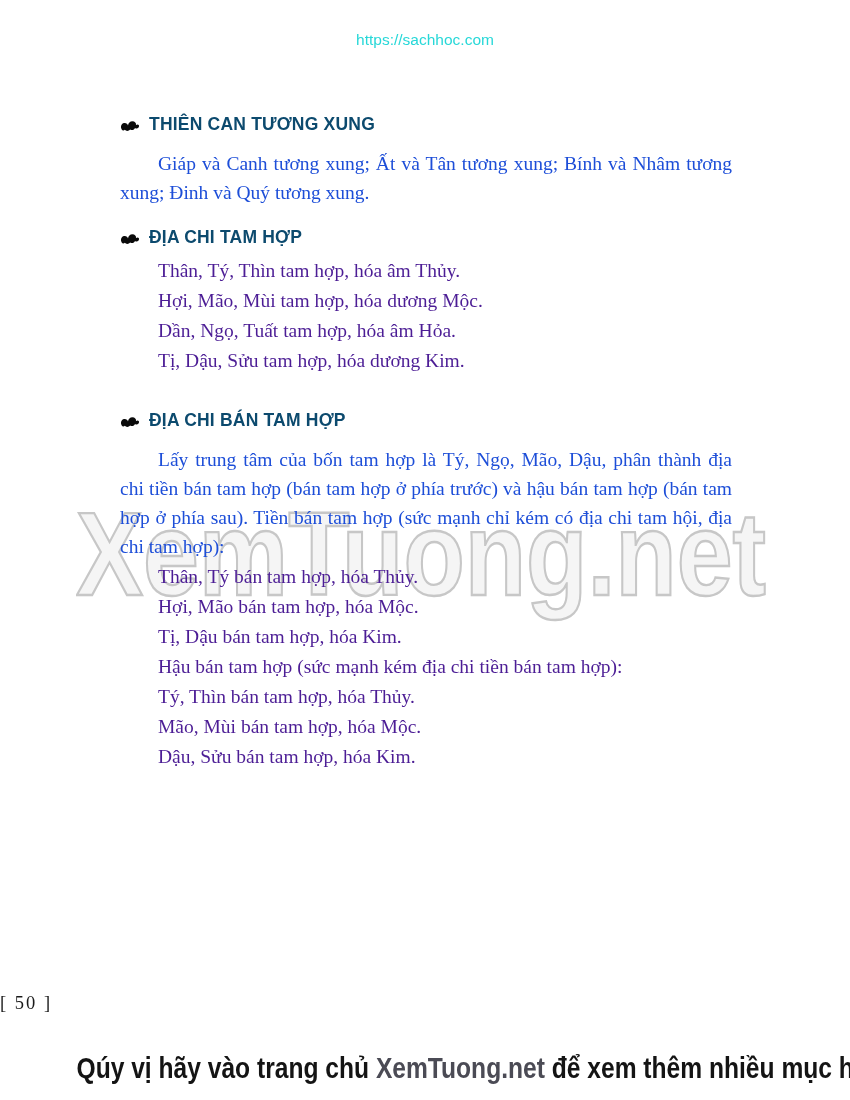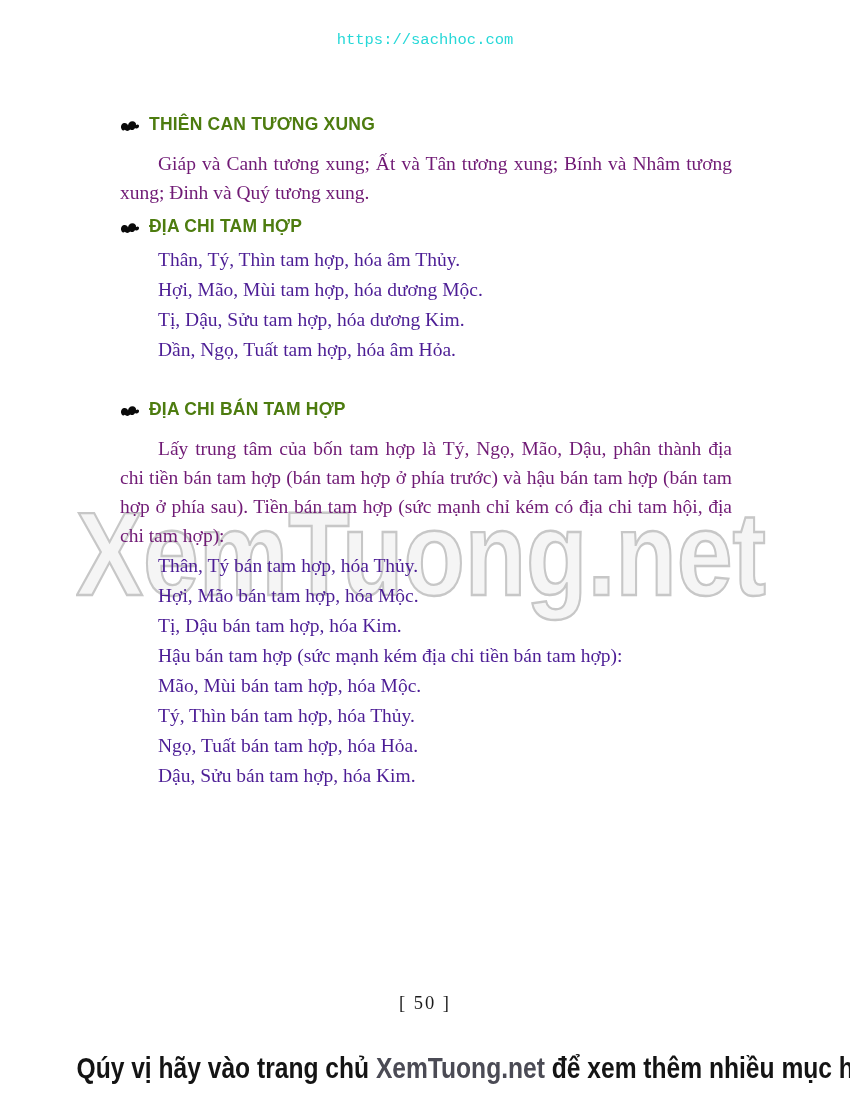"https://sachhoc.com" .header-link { font-family: Liberation Mono, monospace -> Liberation Sans, sans-serif }
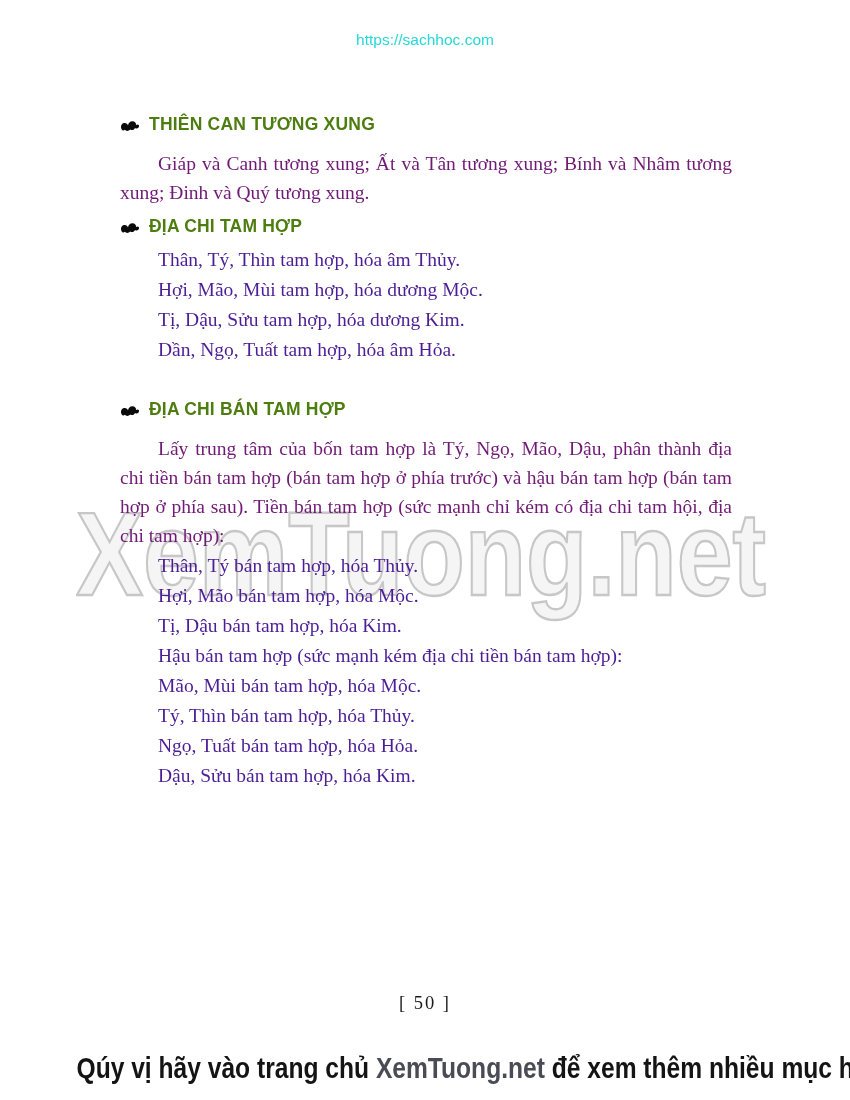"THIÊN CAN TƯƠNG XUNG" .sec-title { color: #4d7c0f -> #0c4a6e }
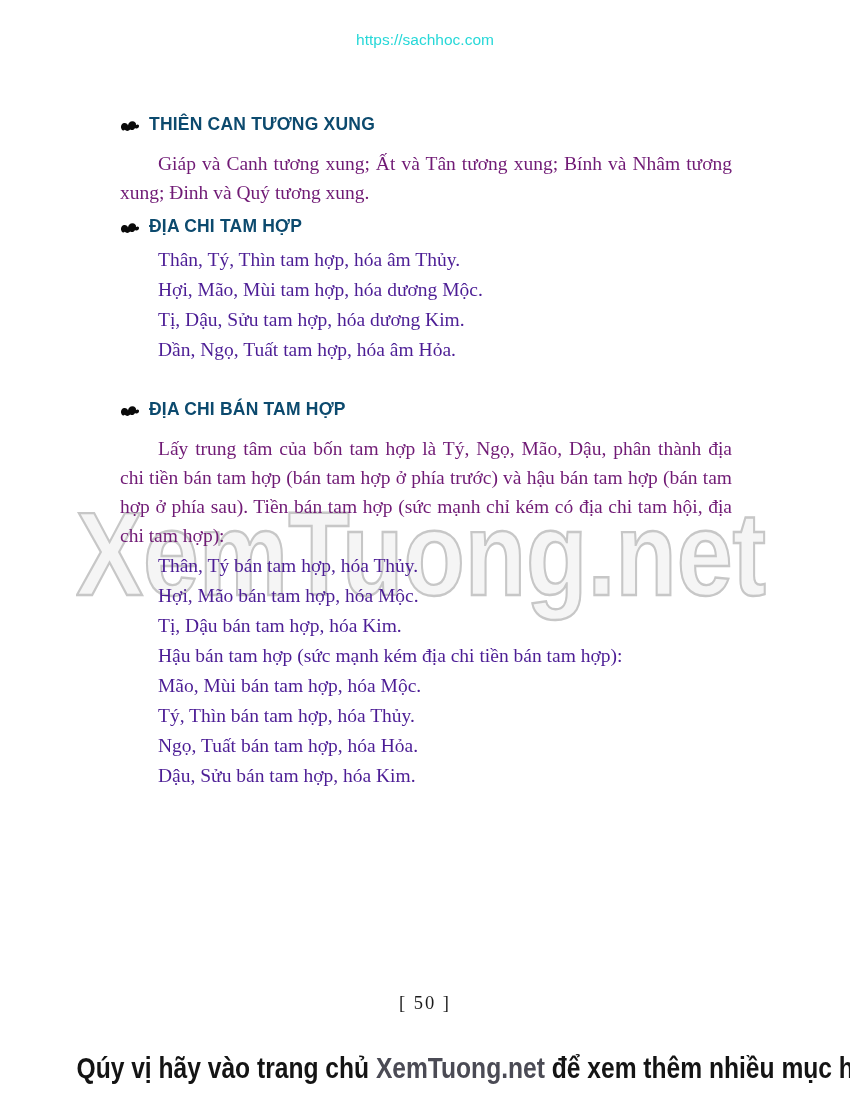"Giáp và Canh tương xung;" .para { color: #701a75 -> #1d4ed8 }
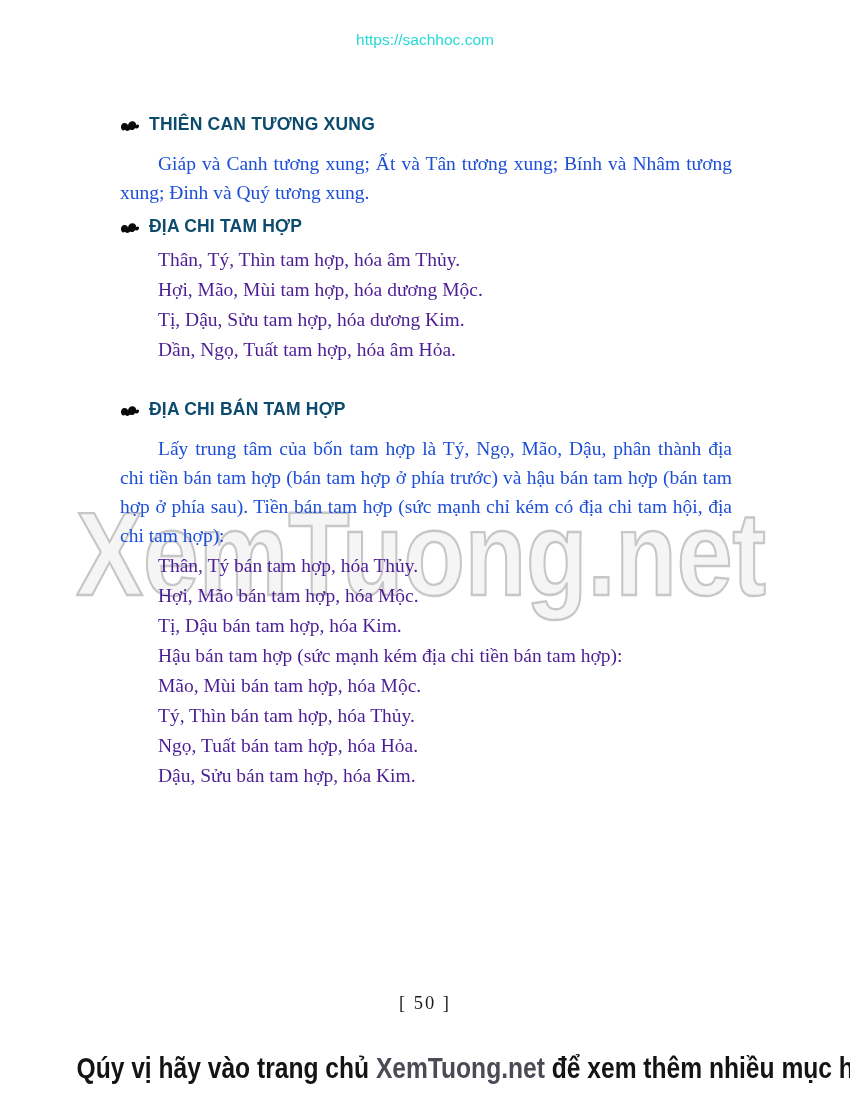"ĐỊA CHI TAM HỢP" .t2 { margin-top: 9px -> 20px }
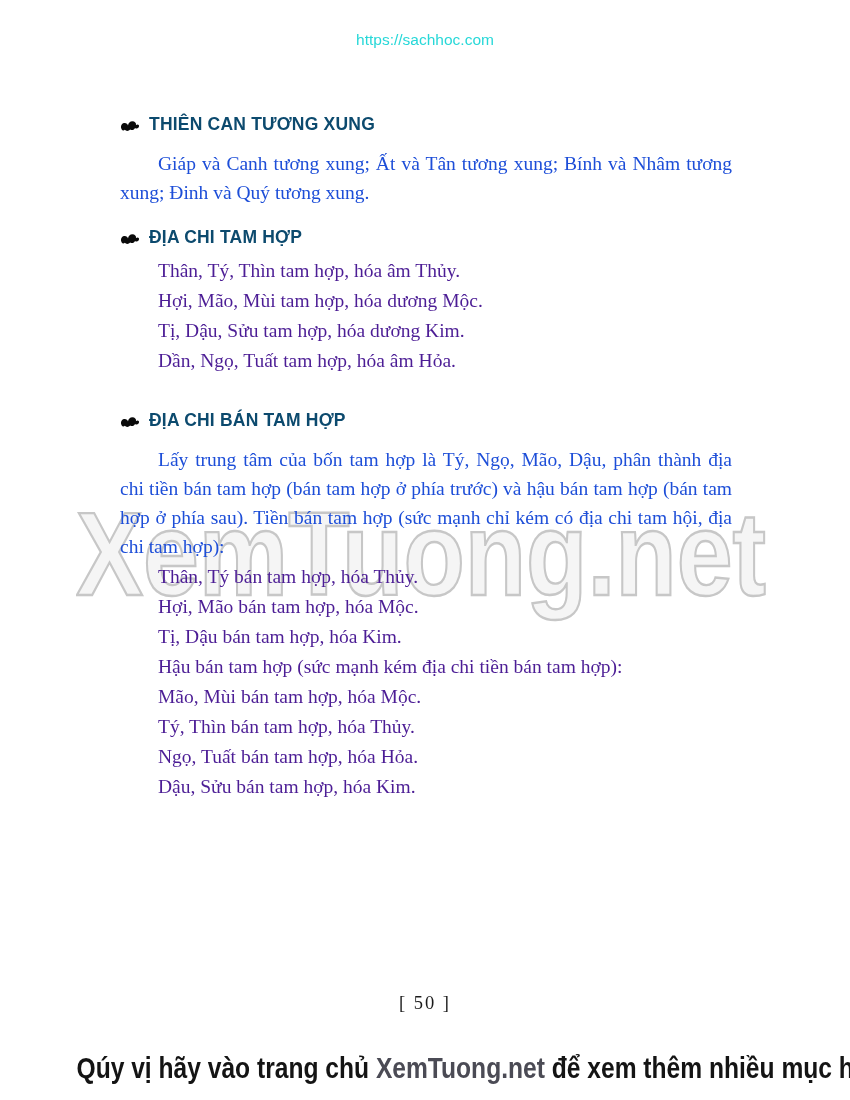"Tị, Dậu, Sửu tam hợp," div.line { order: before "Dần, Ngọ, Tuất tam hợp," -> after "Dần, Ngọ, Tuất tam hợp," }
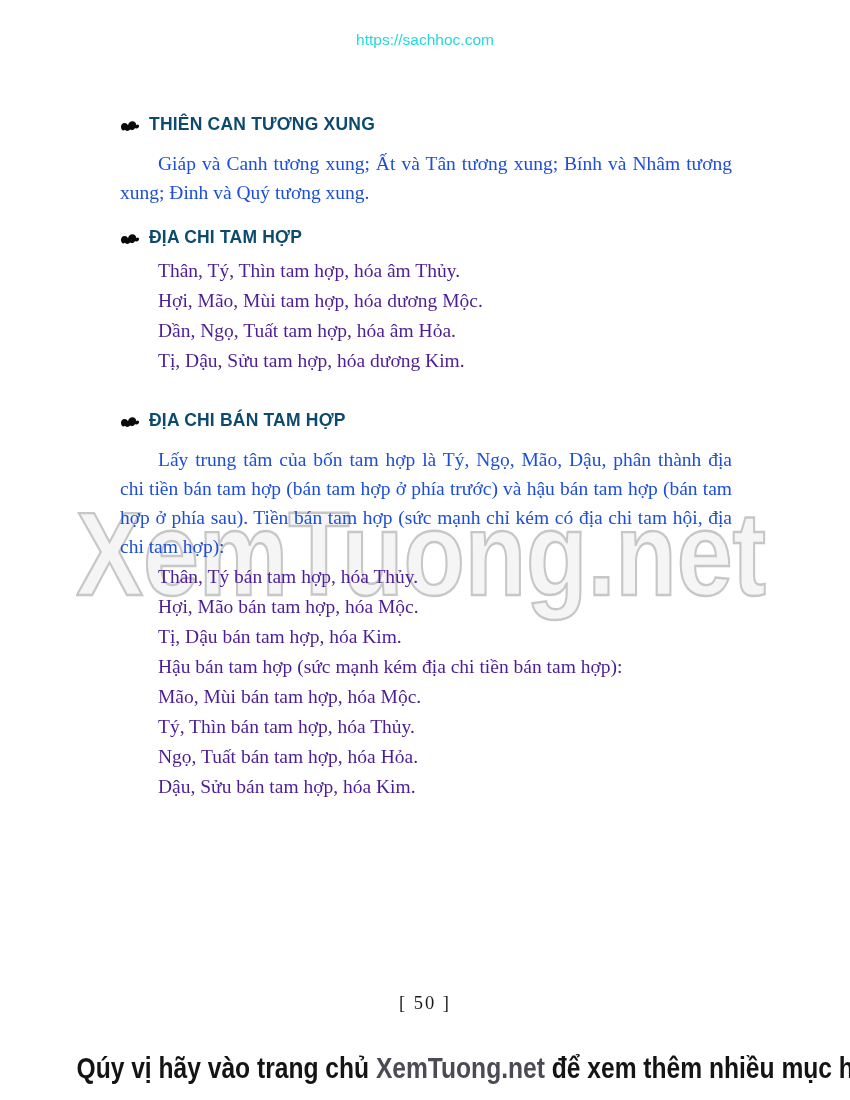"Mão, Mùi bán tam hợp," div.line { order: before "Tý, Thìn bán tam hợp," -> after "Tý, Thìn bán tam hợp," }
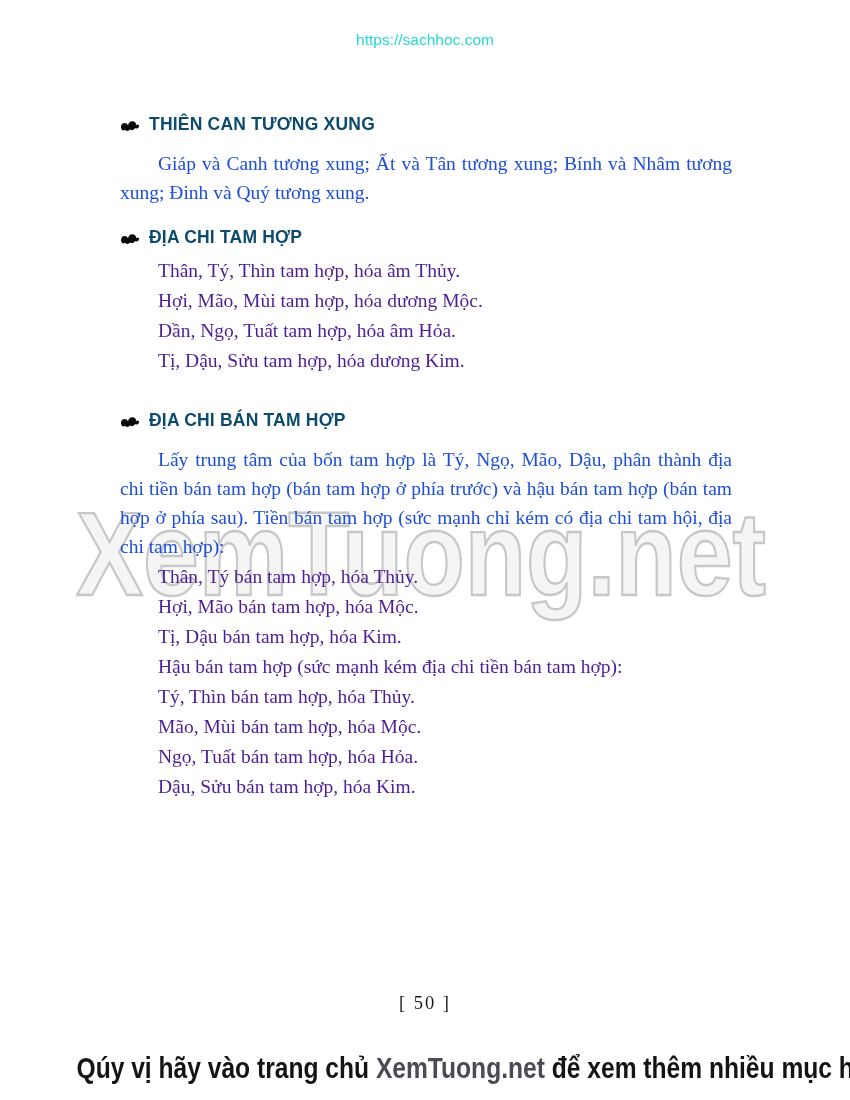"Ngọ, Tuất bán tam hợp," div.line { html: <div>Ngọ, Tuất bán tam hợp, hóa Hỏa.</div> -> none }
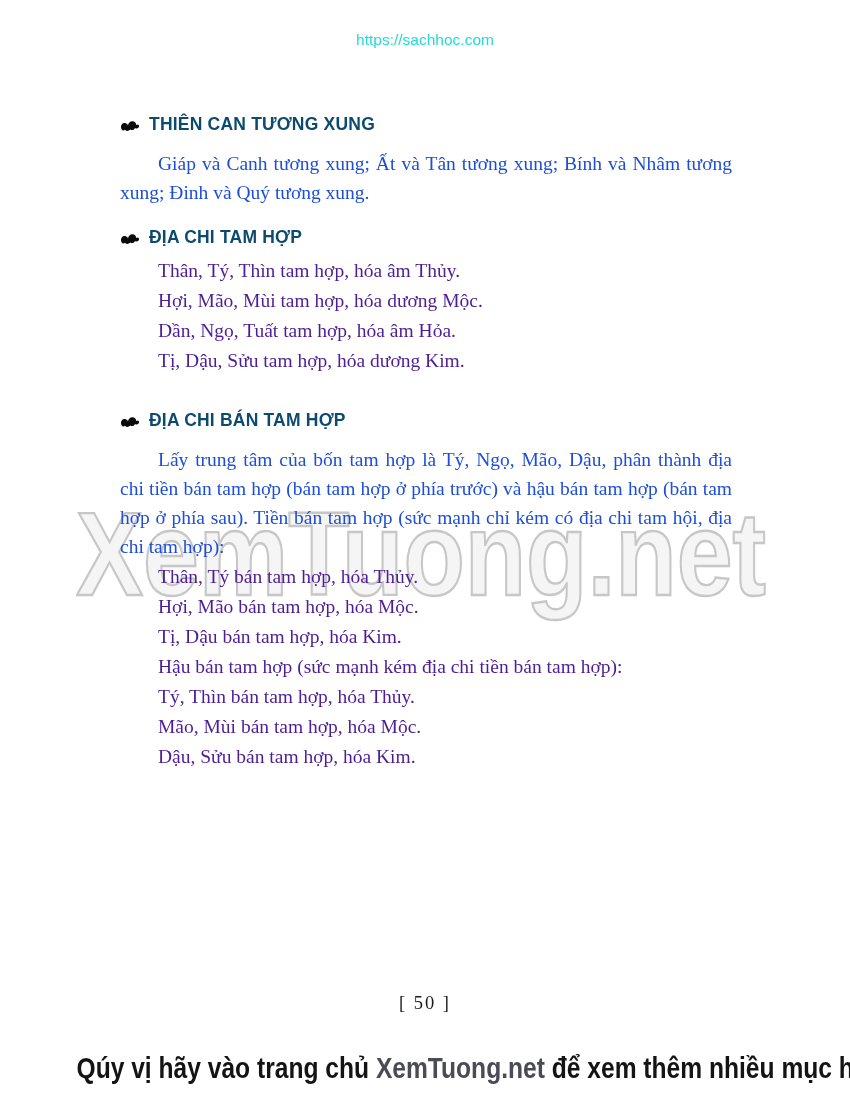"[ 50 ]" .pagenum { text-align: center -> left }
